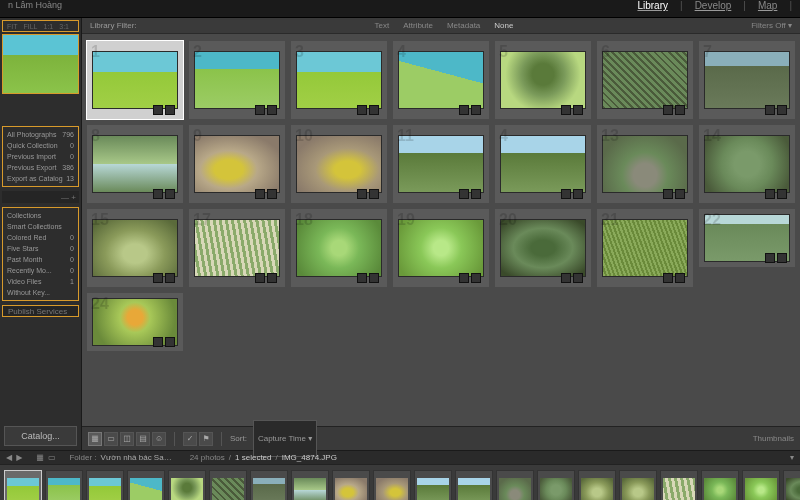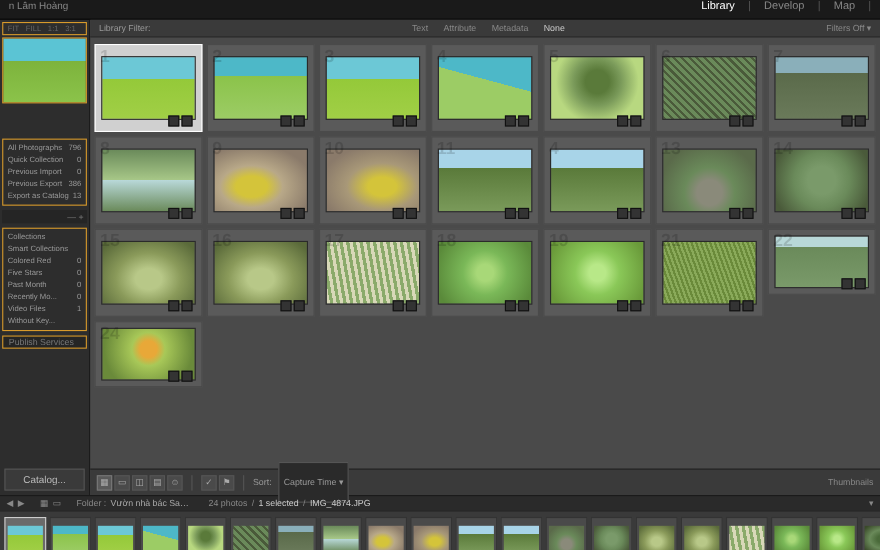"Library" .topbar-right { text-decoration: none -> underline }
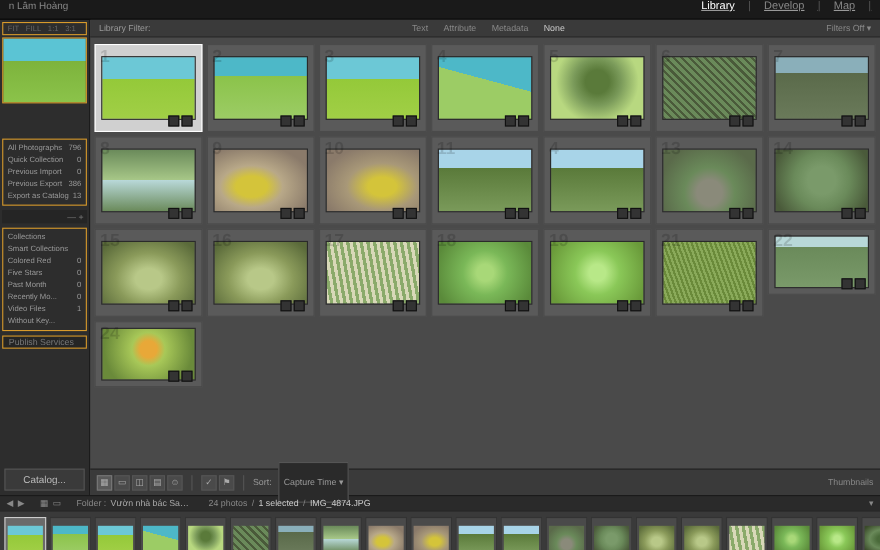"16" div.cell { html: <div> <span>16</span> <div></div> <div></div> <div></div> </div> -> none }
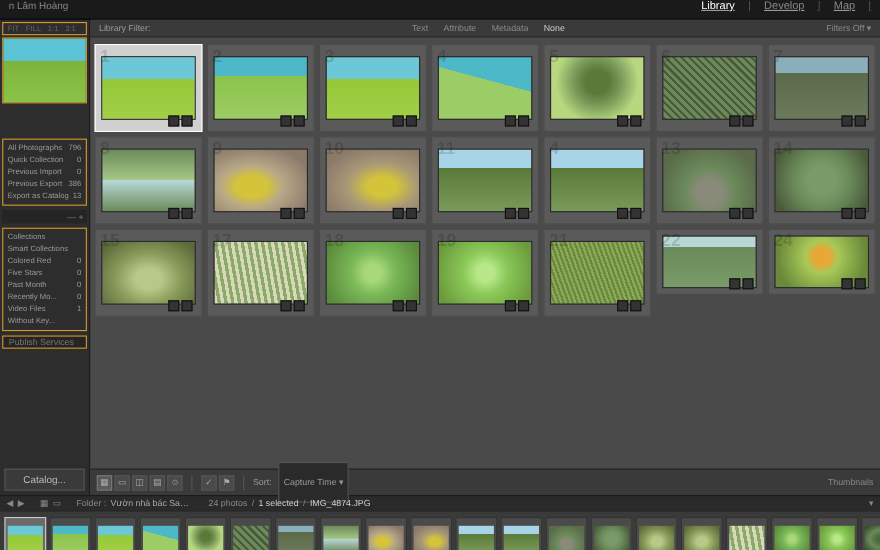"20" div.cell { html: none -> <div> <span>20</span> <div></div> <div></div> <div></div> </div> }
